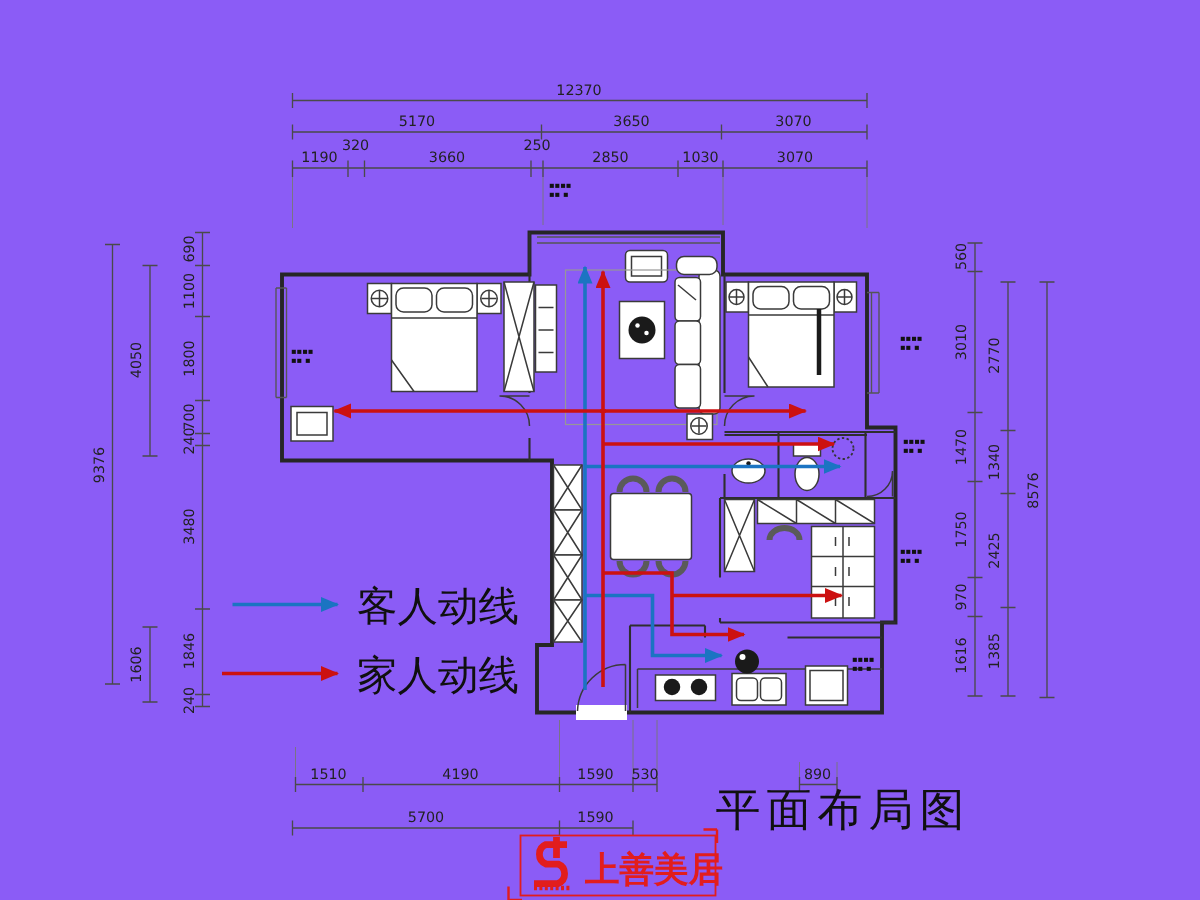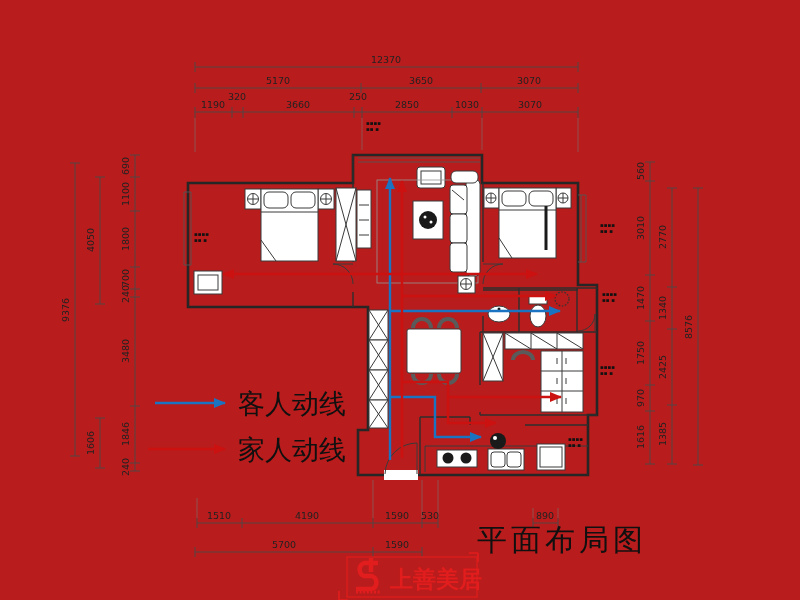"12370" .stage { background: #b91c1c -> #8b5cf6 }
